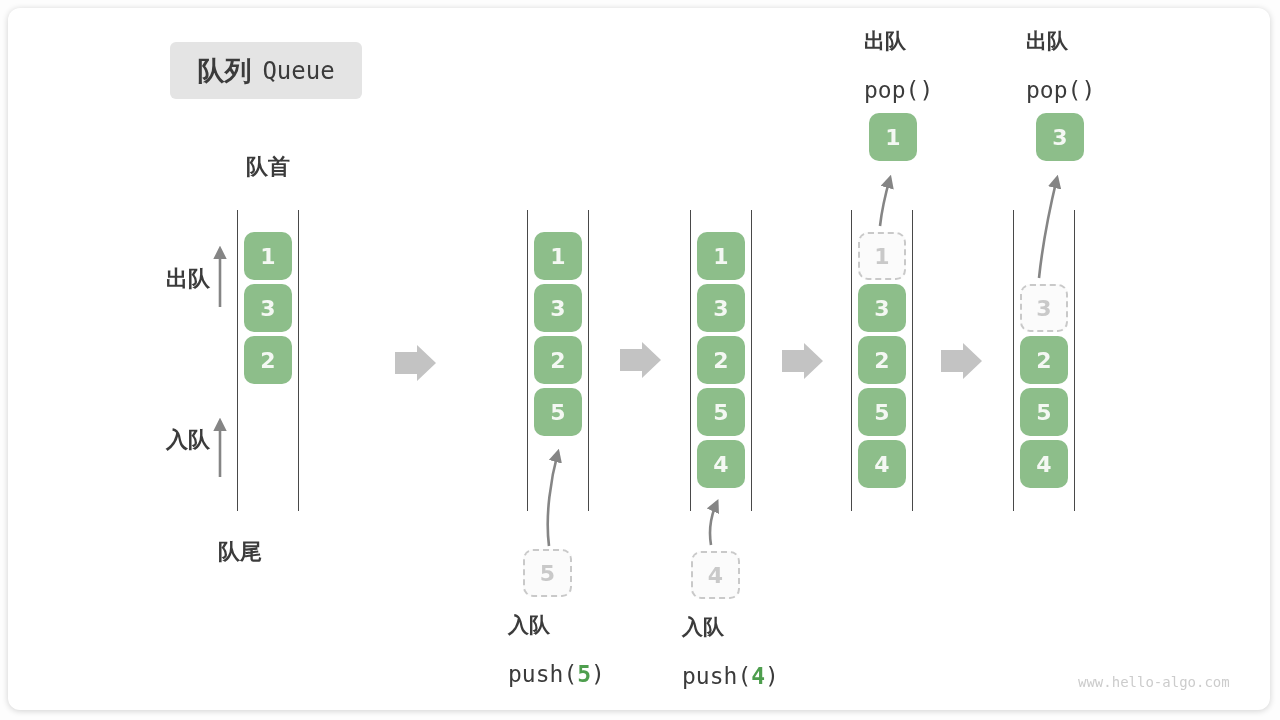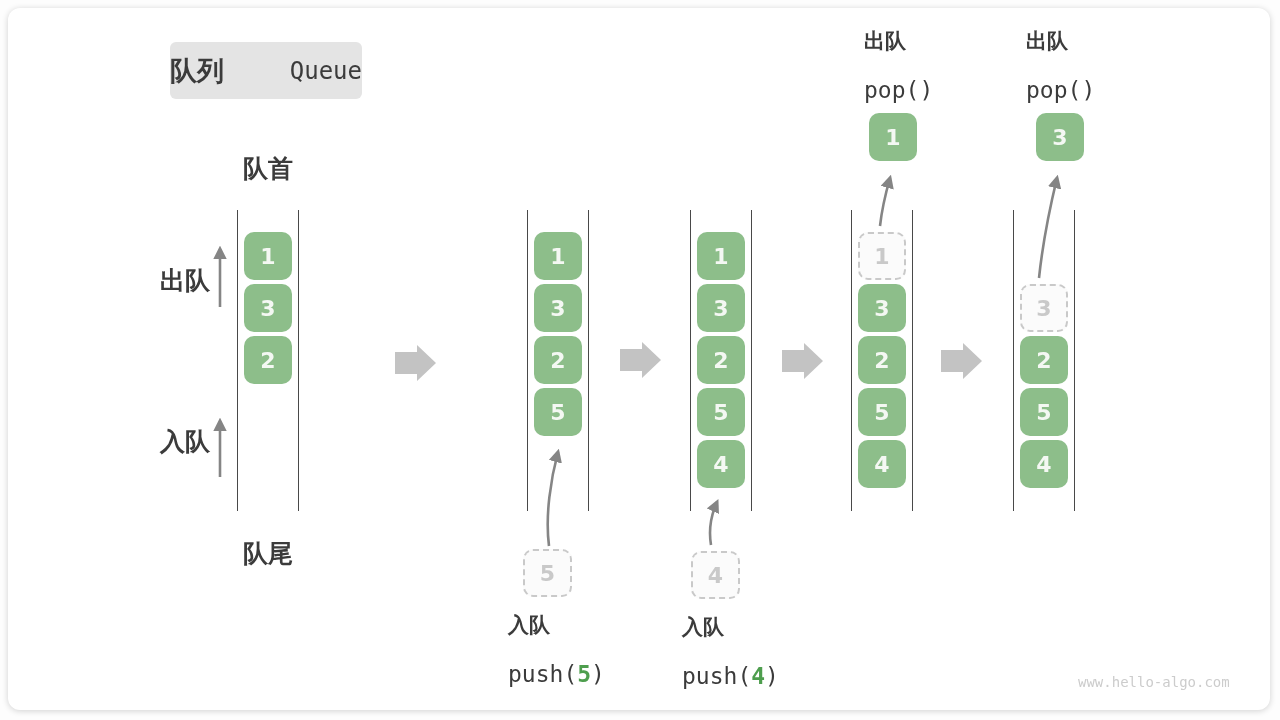"队列" .title-box { justify-content: space-between -> center }
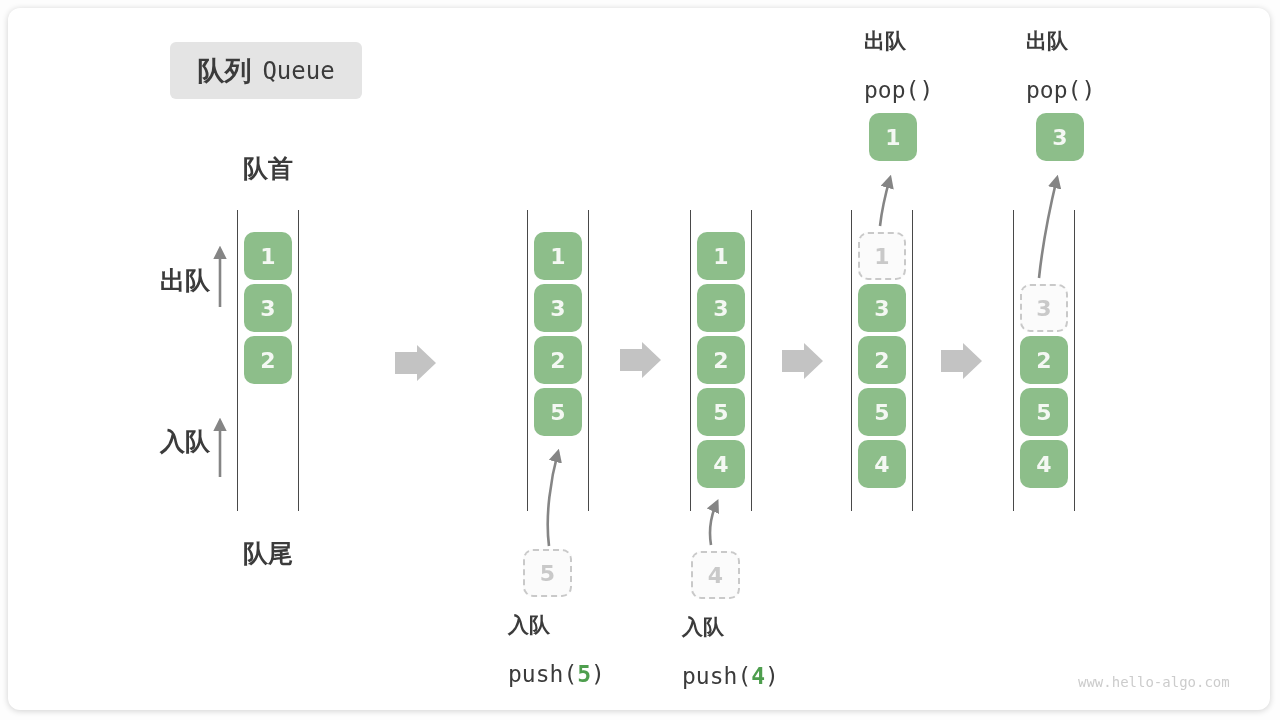"队首" .side-label { font-size: 25px -> 22px }
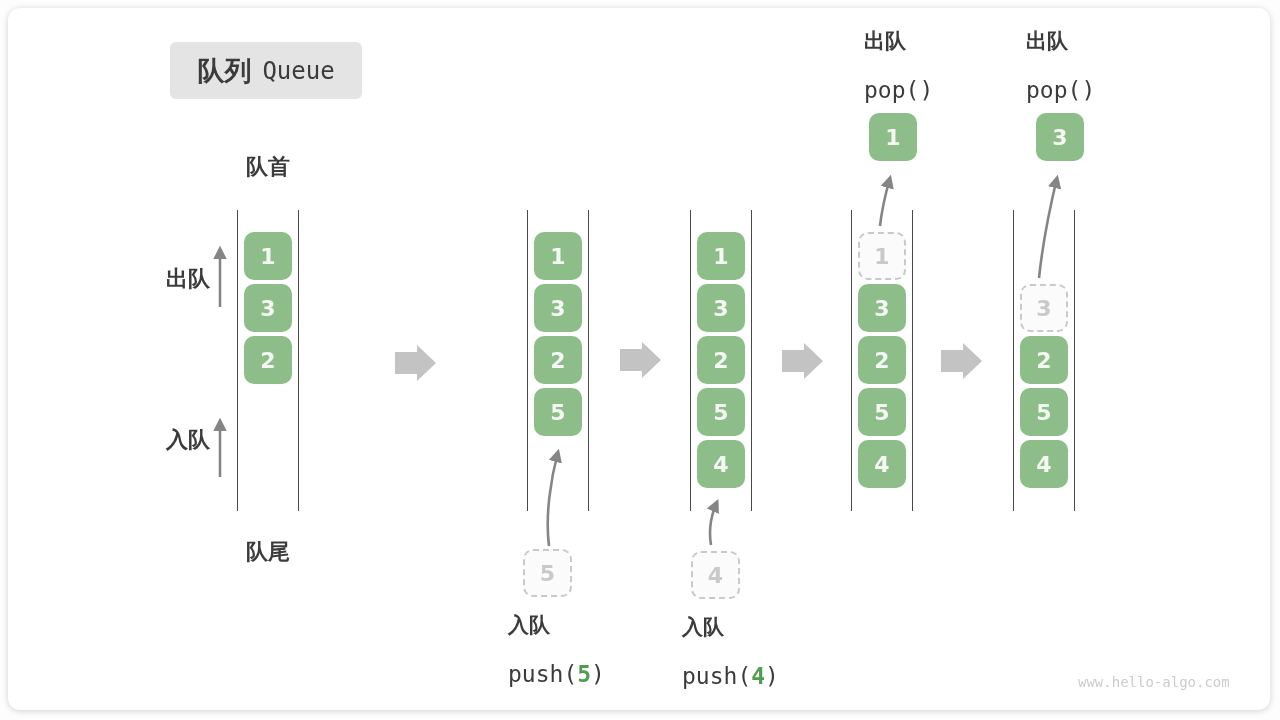"队尾" div.side-label { text-align: center -> none }
